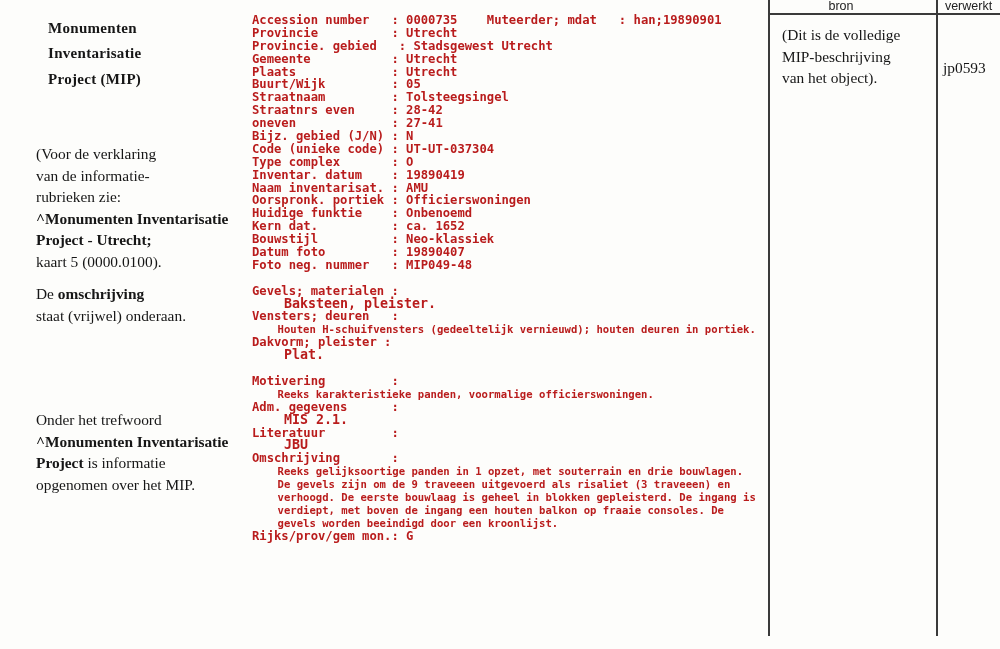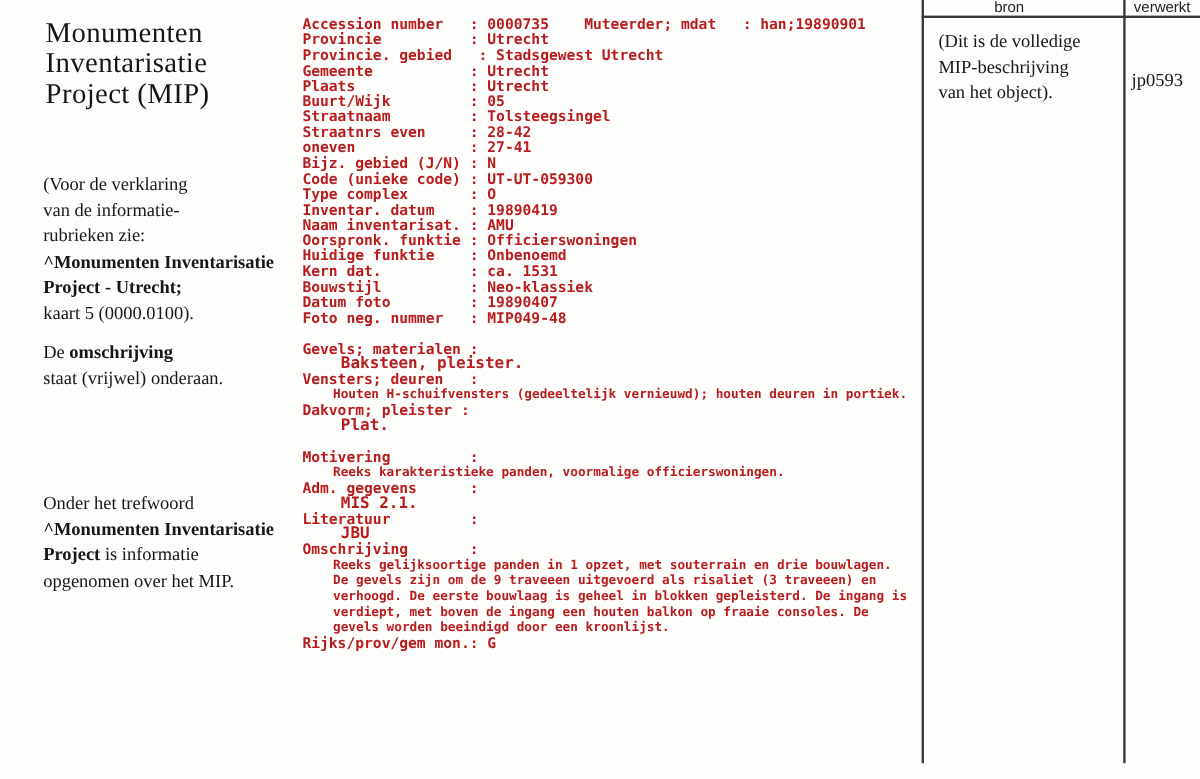"Monumenten" #doc-title { font-size: 24px -> 15px; font-weight: none -> bold; left: 38px -> 48px }
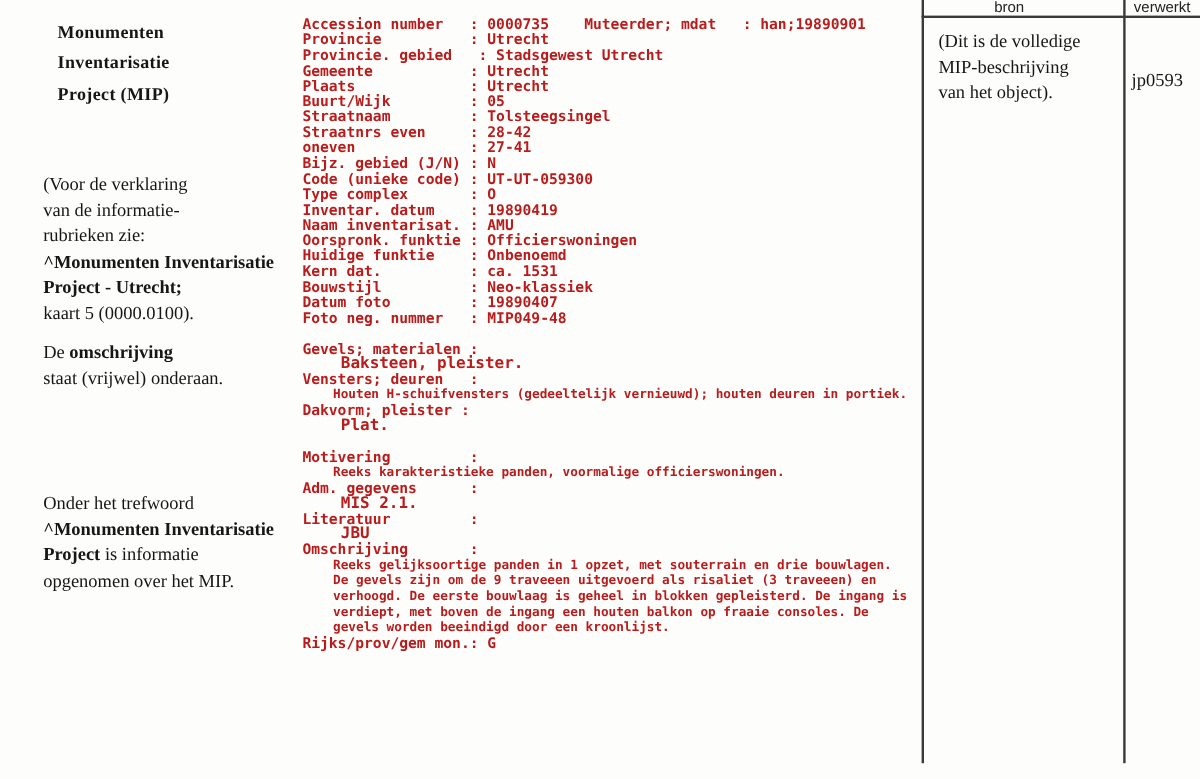"Code (unieke code) : UT-UT-059300" div.rl { text: UT-UT-059300 -> UT-UT-037304 }
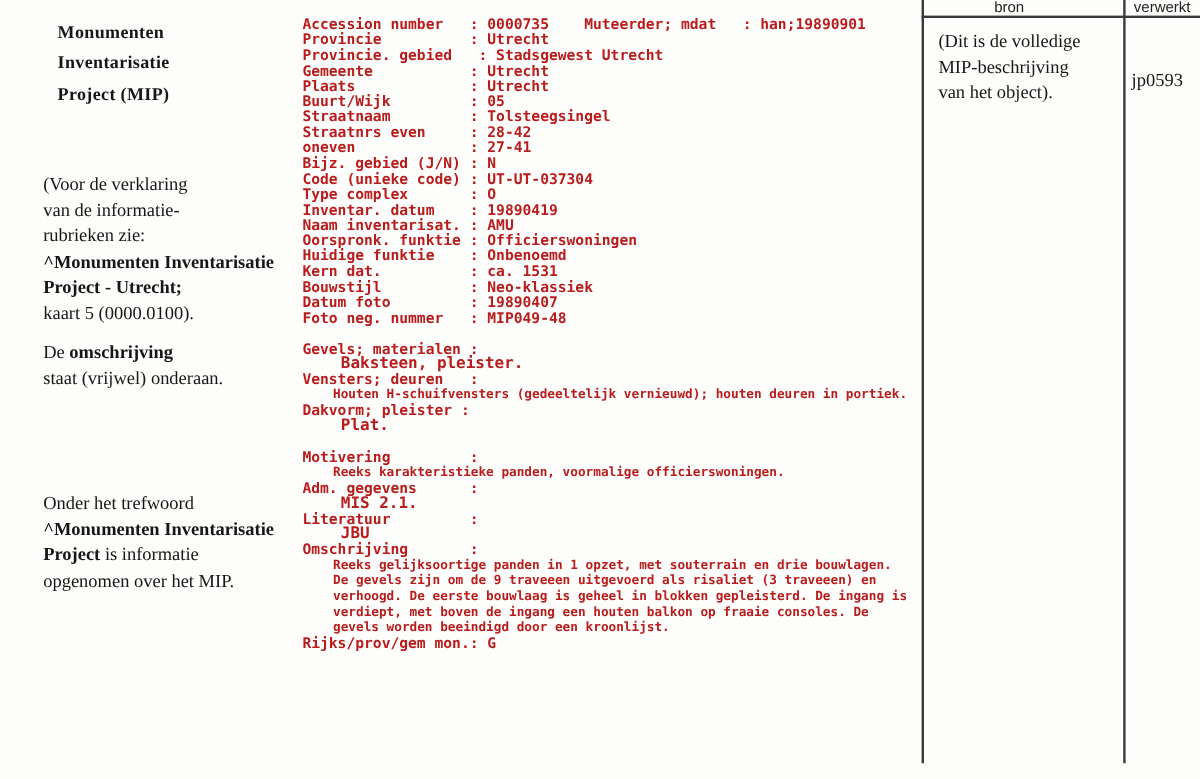"Oorspronk. funktie : Officierswoningen" div.rl { text: funktie -> portiek }
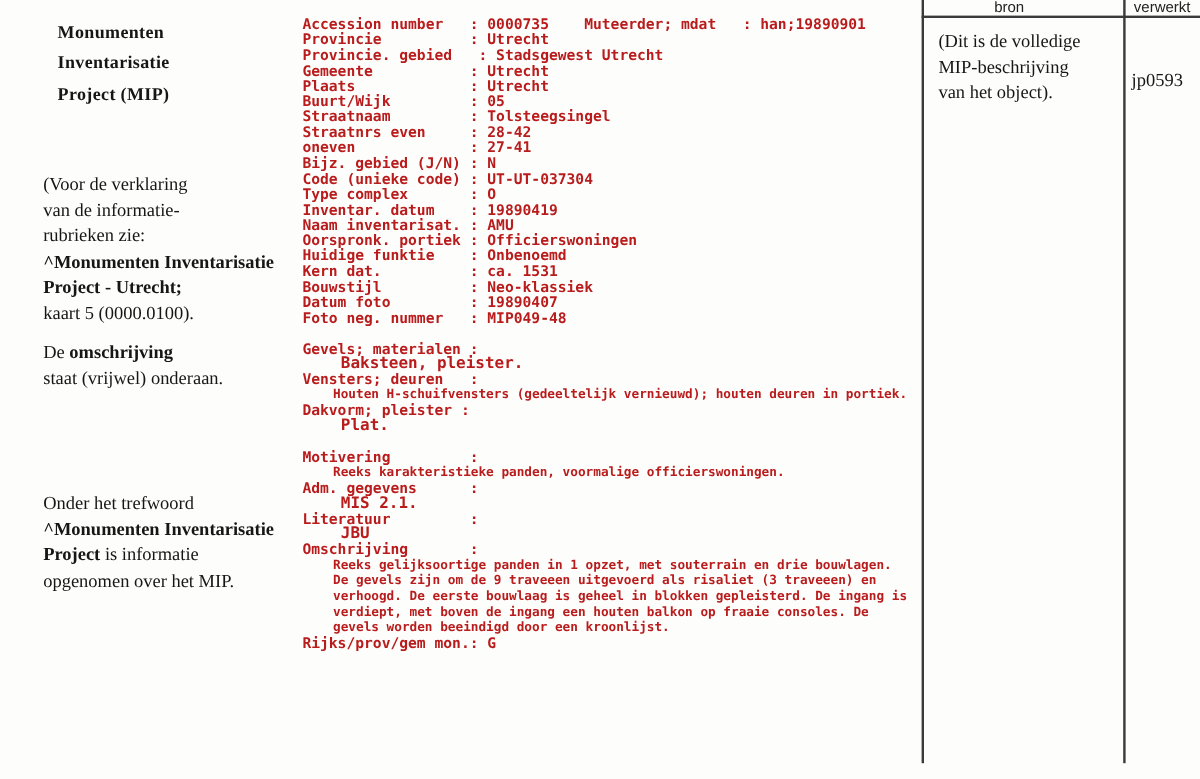"Kern dat. : ca. 1531" div.rl { text: 1531 -> 1652 }
